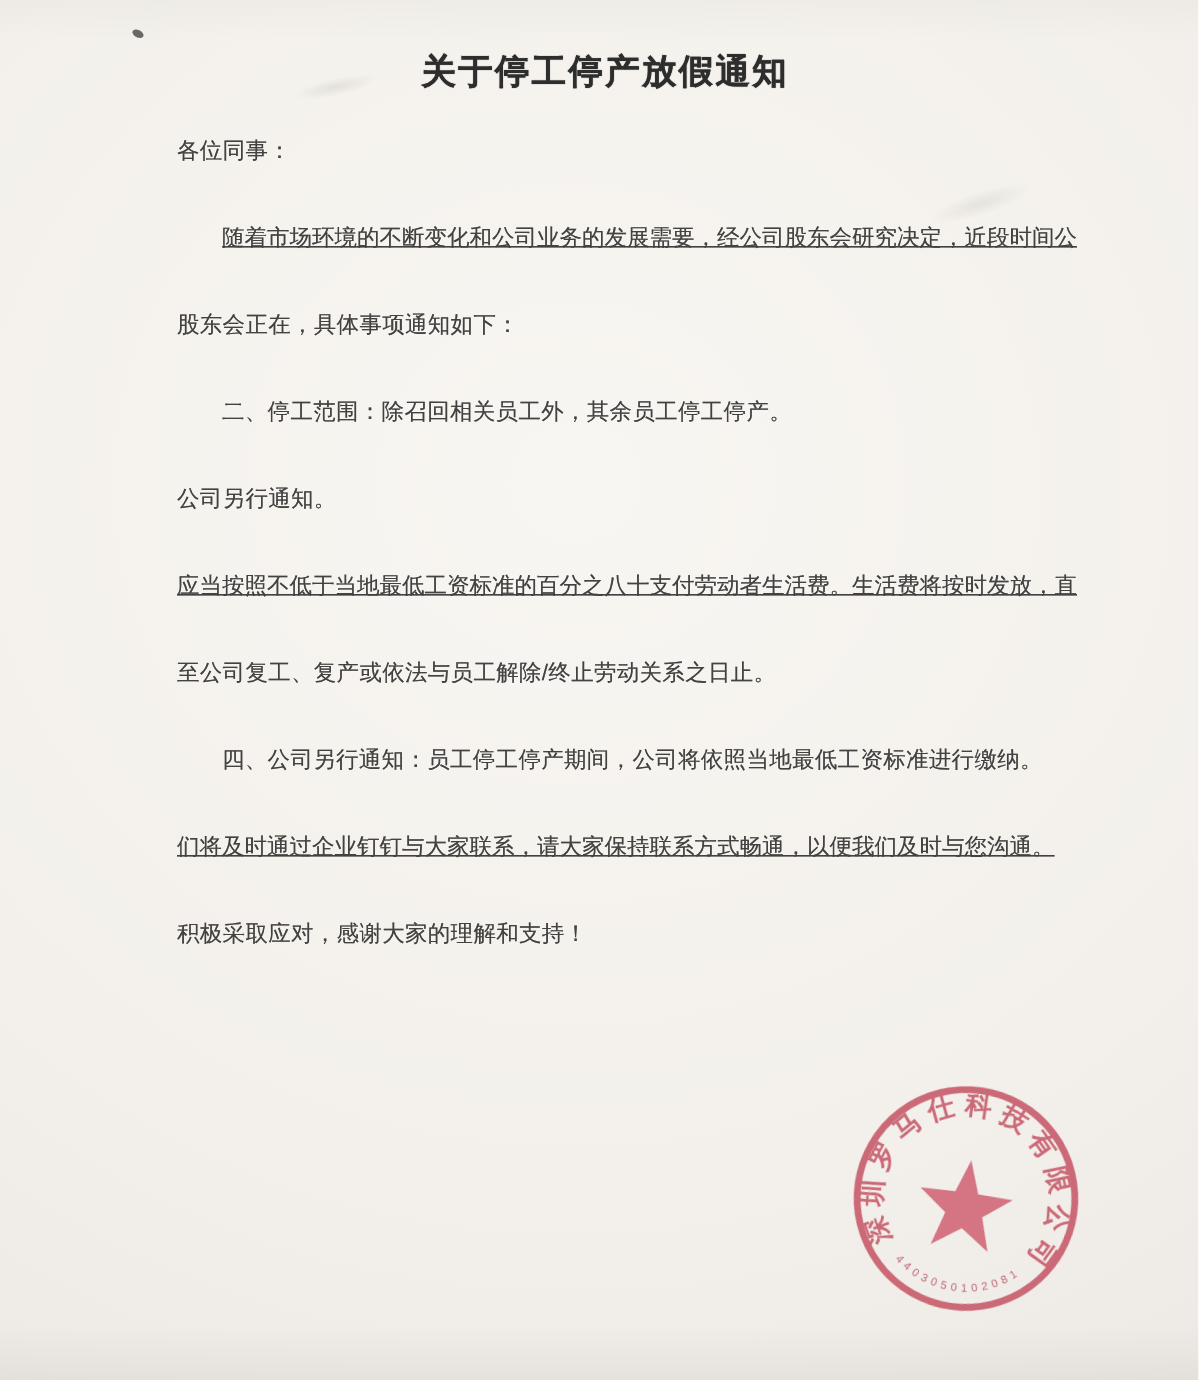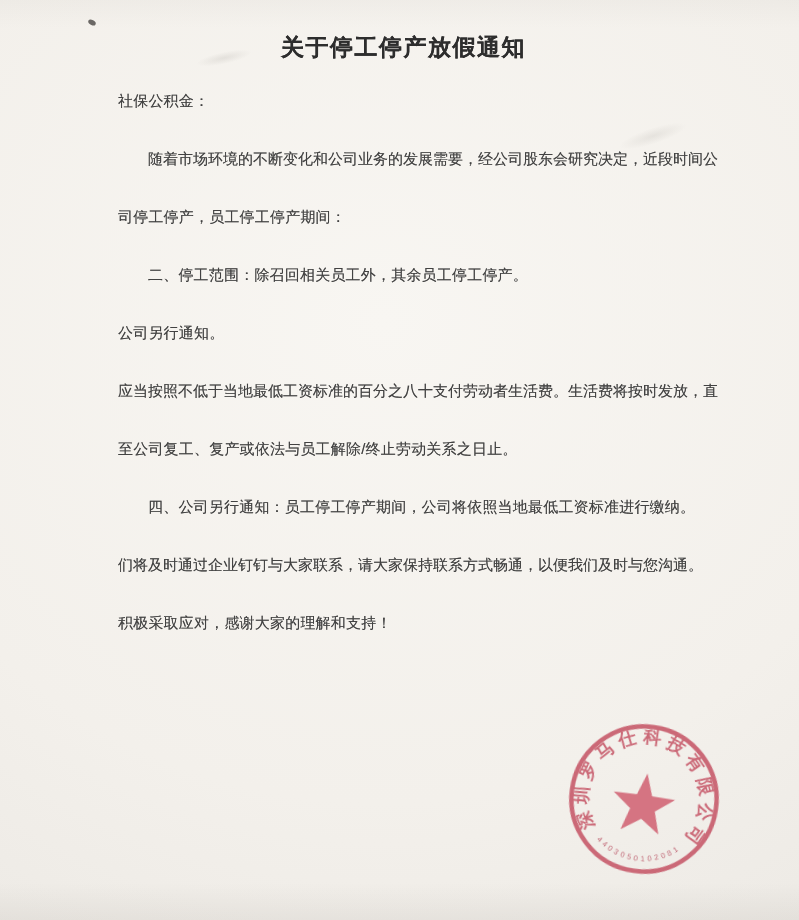"社保公积金：" p.line { text: 社保公积金 -> 各位同事 }
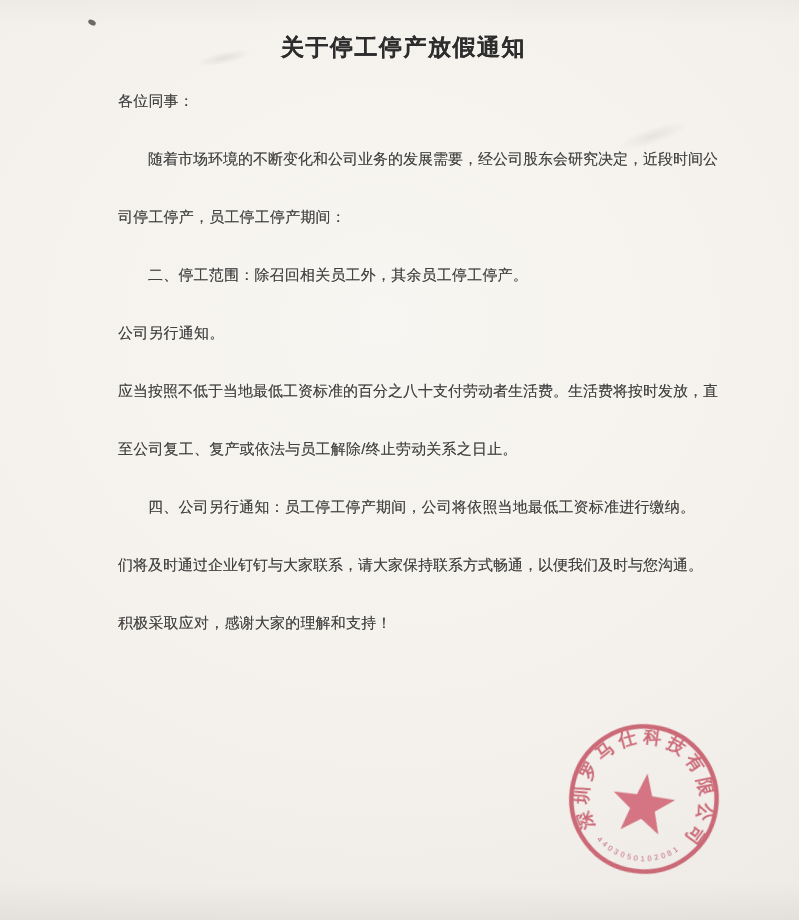"随着市场环境的不断变化和公司业务的发展需要，经公司股东会研究决定，近段时间公" .fill { text-decoration: none -> underline }
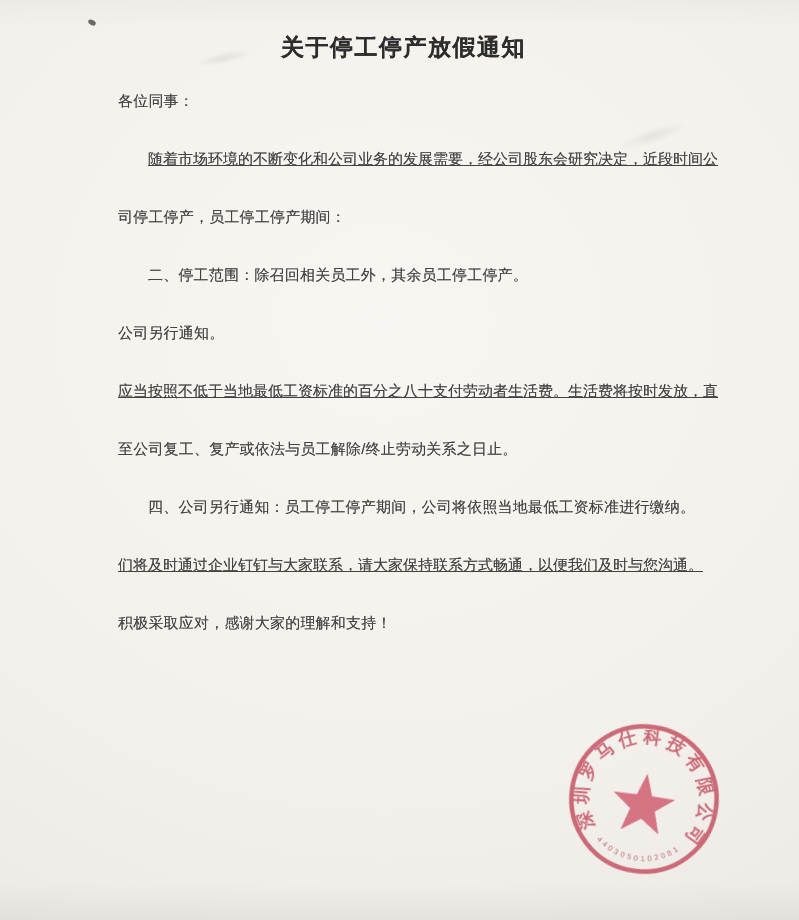"司停工停产，员工停工停产期间：" p.line { text: 司停工停产，员工停工停产期间 -> 股东会正在，具体事项通知如下 }
